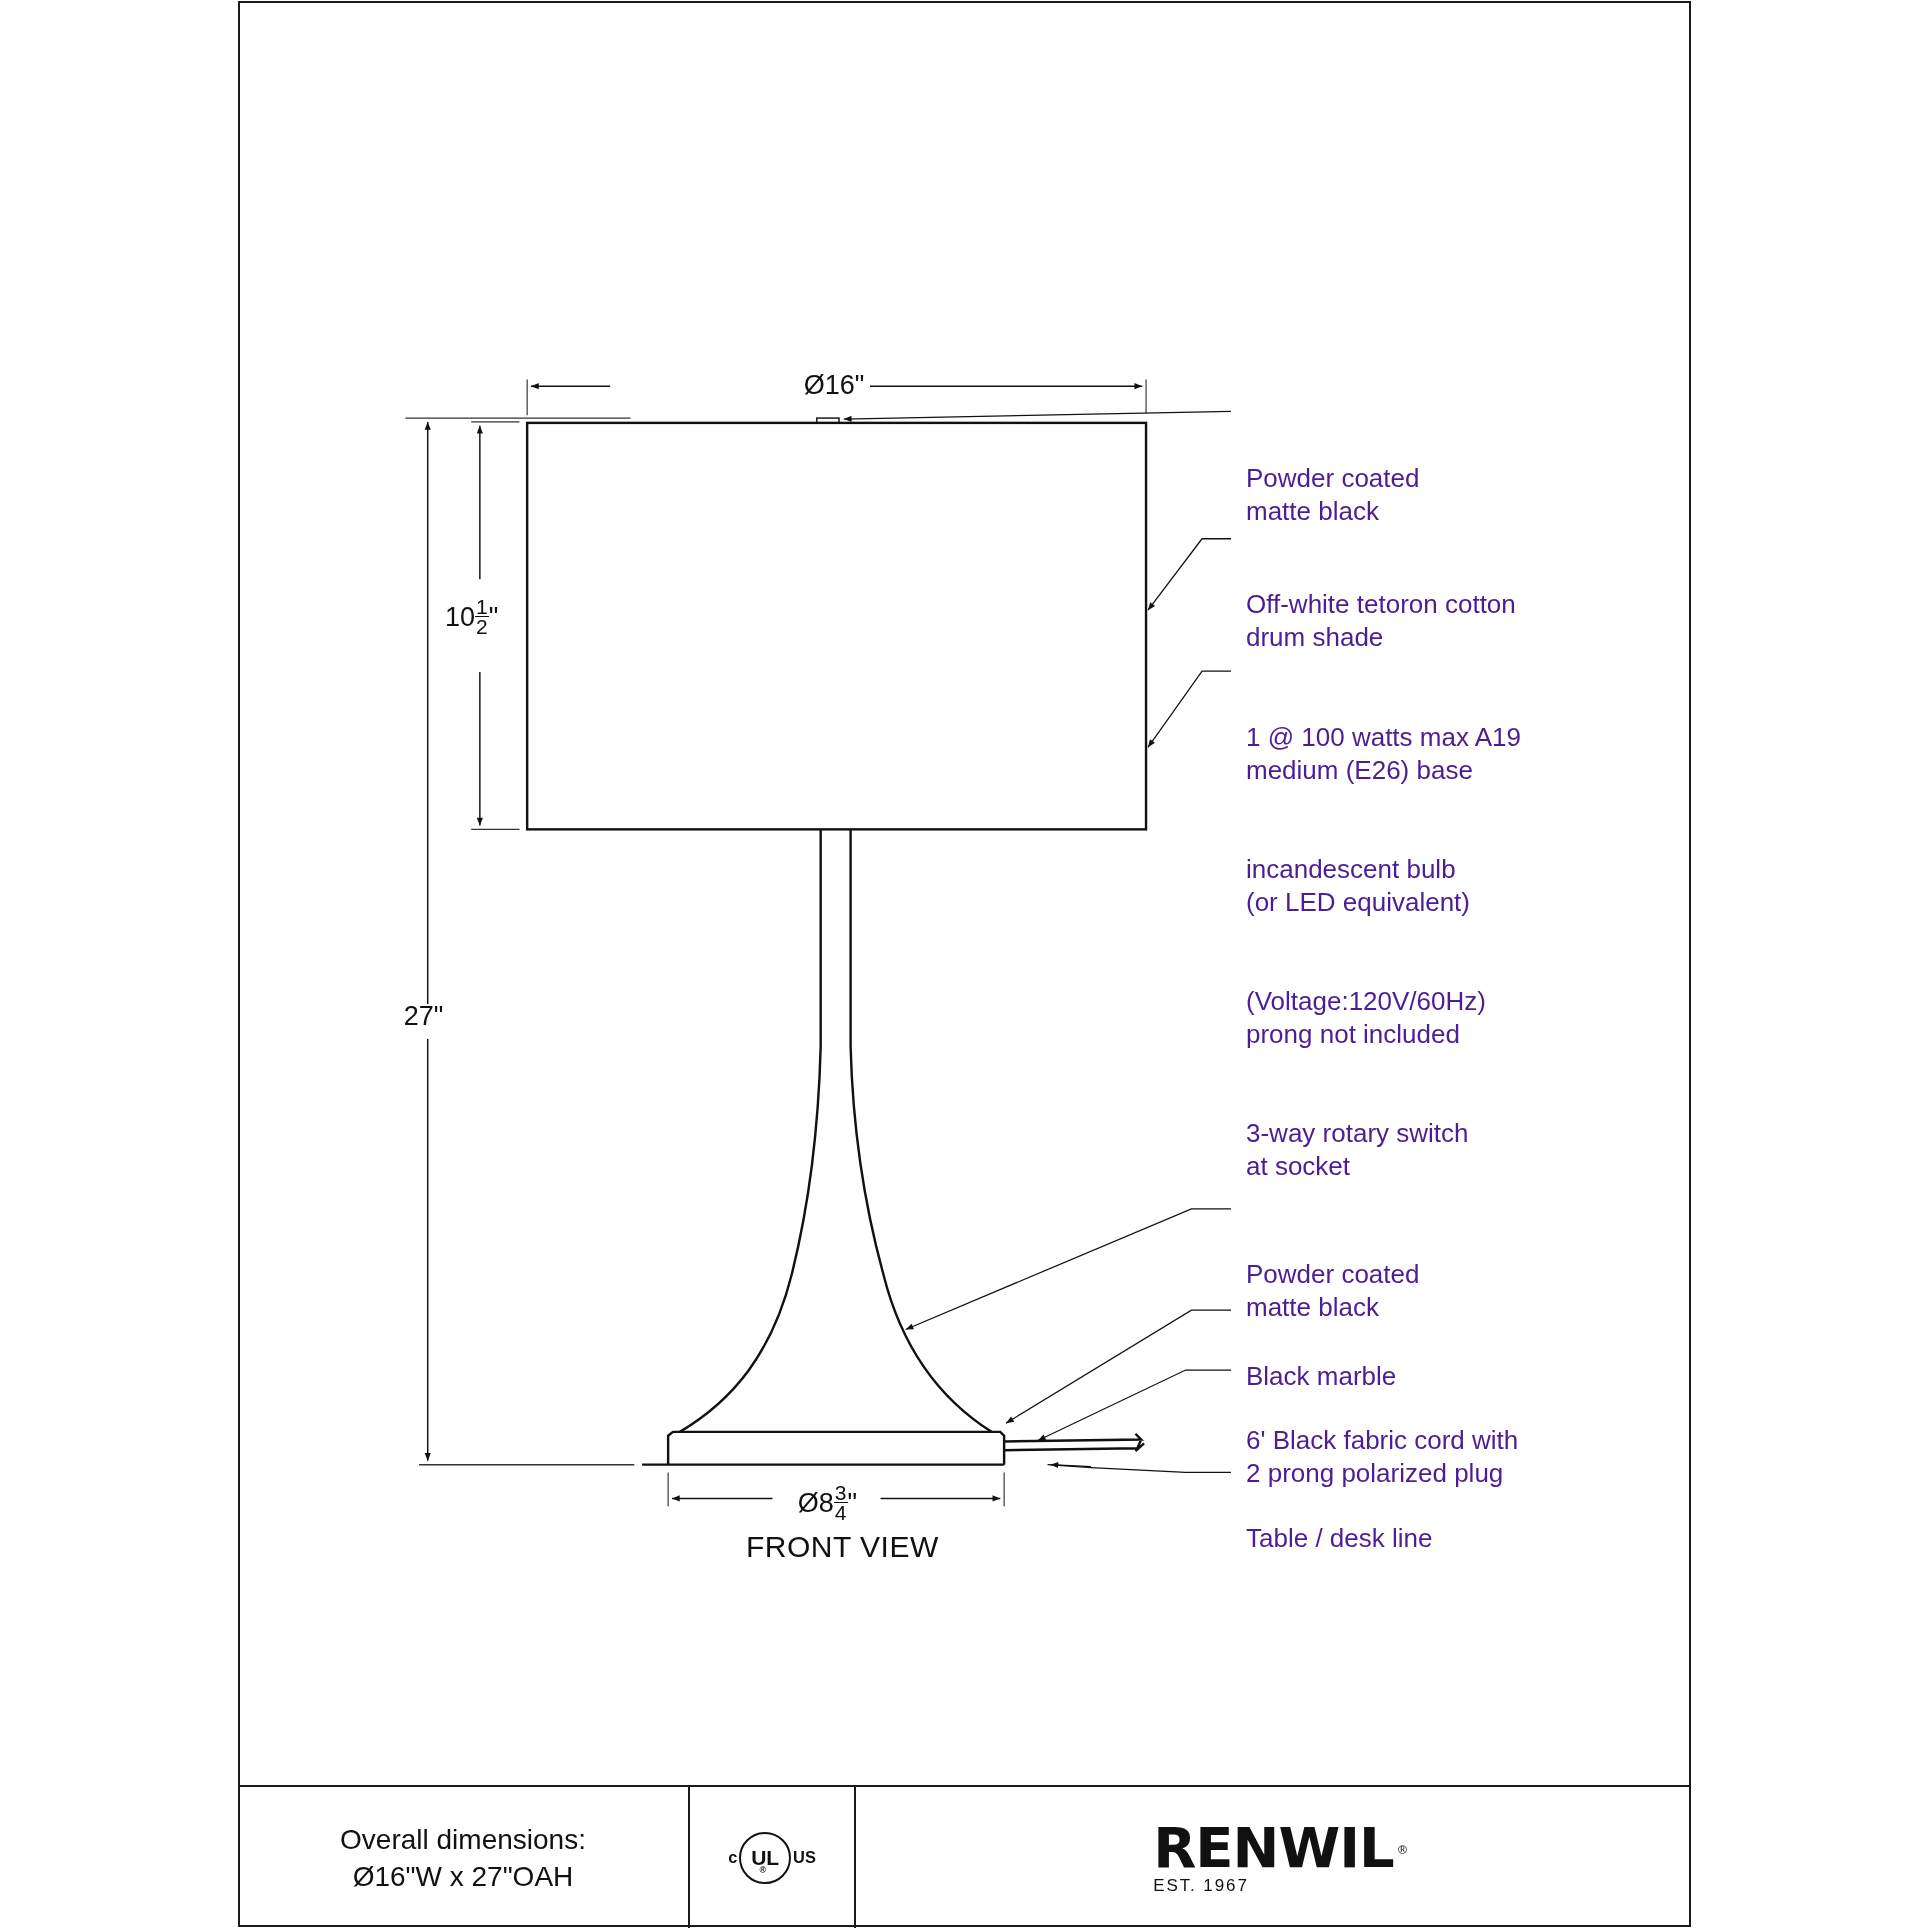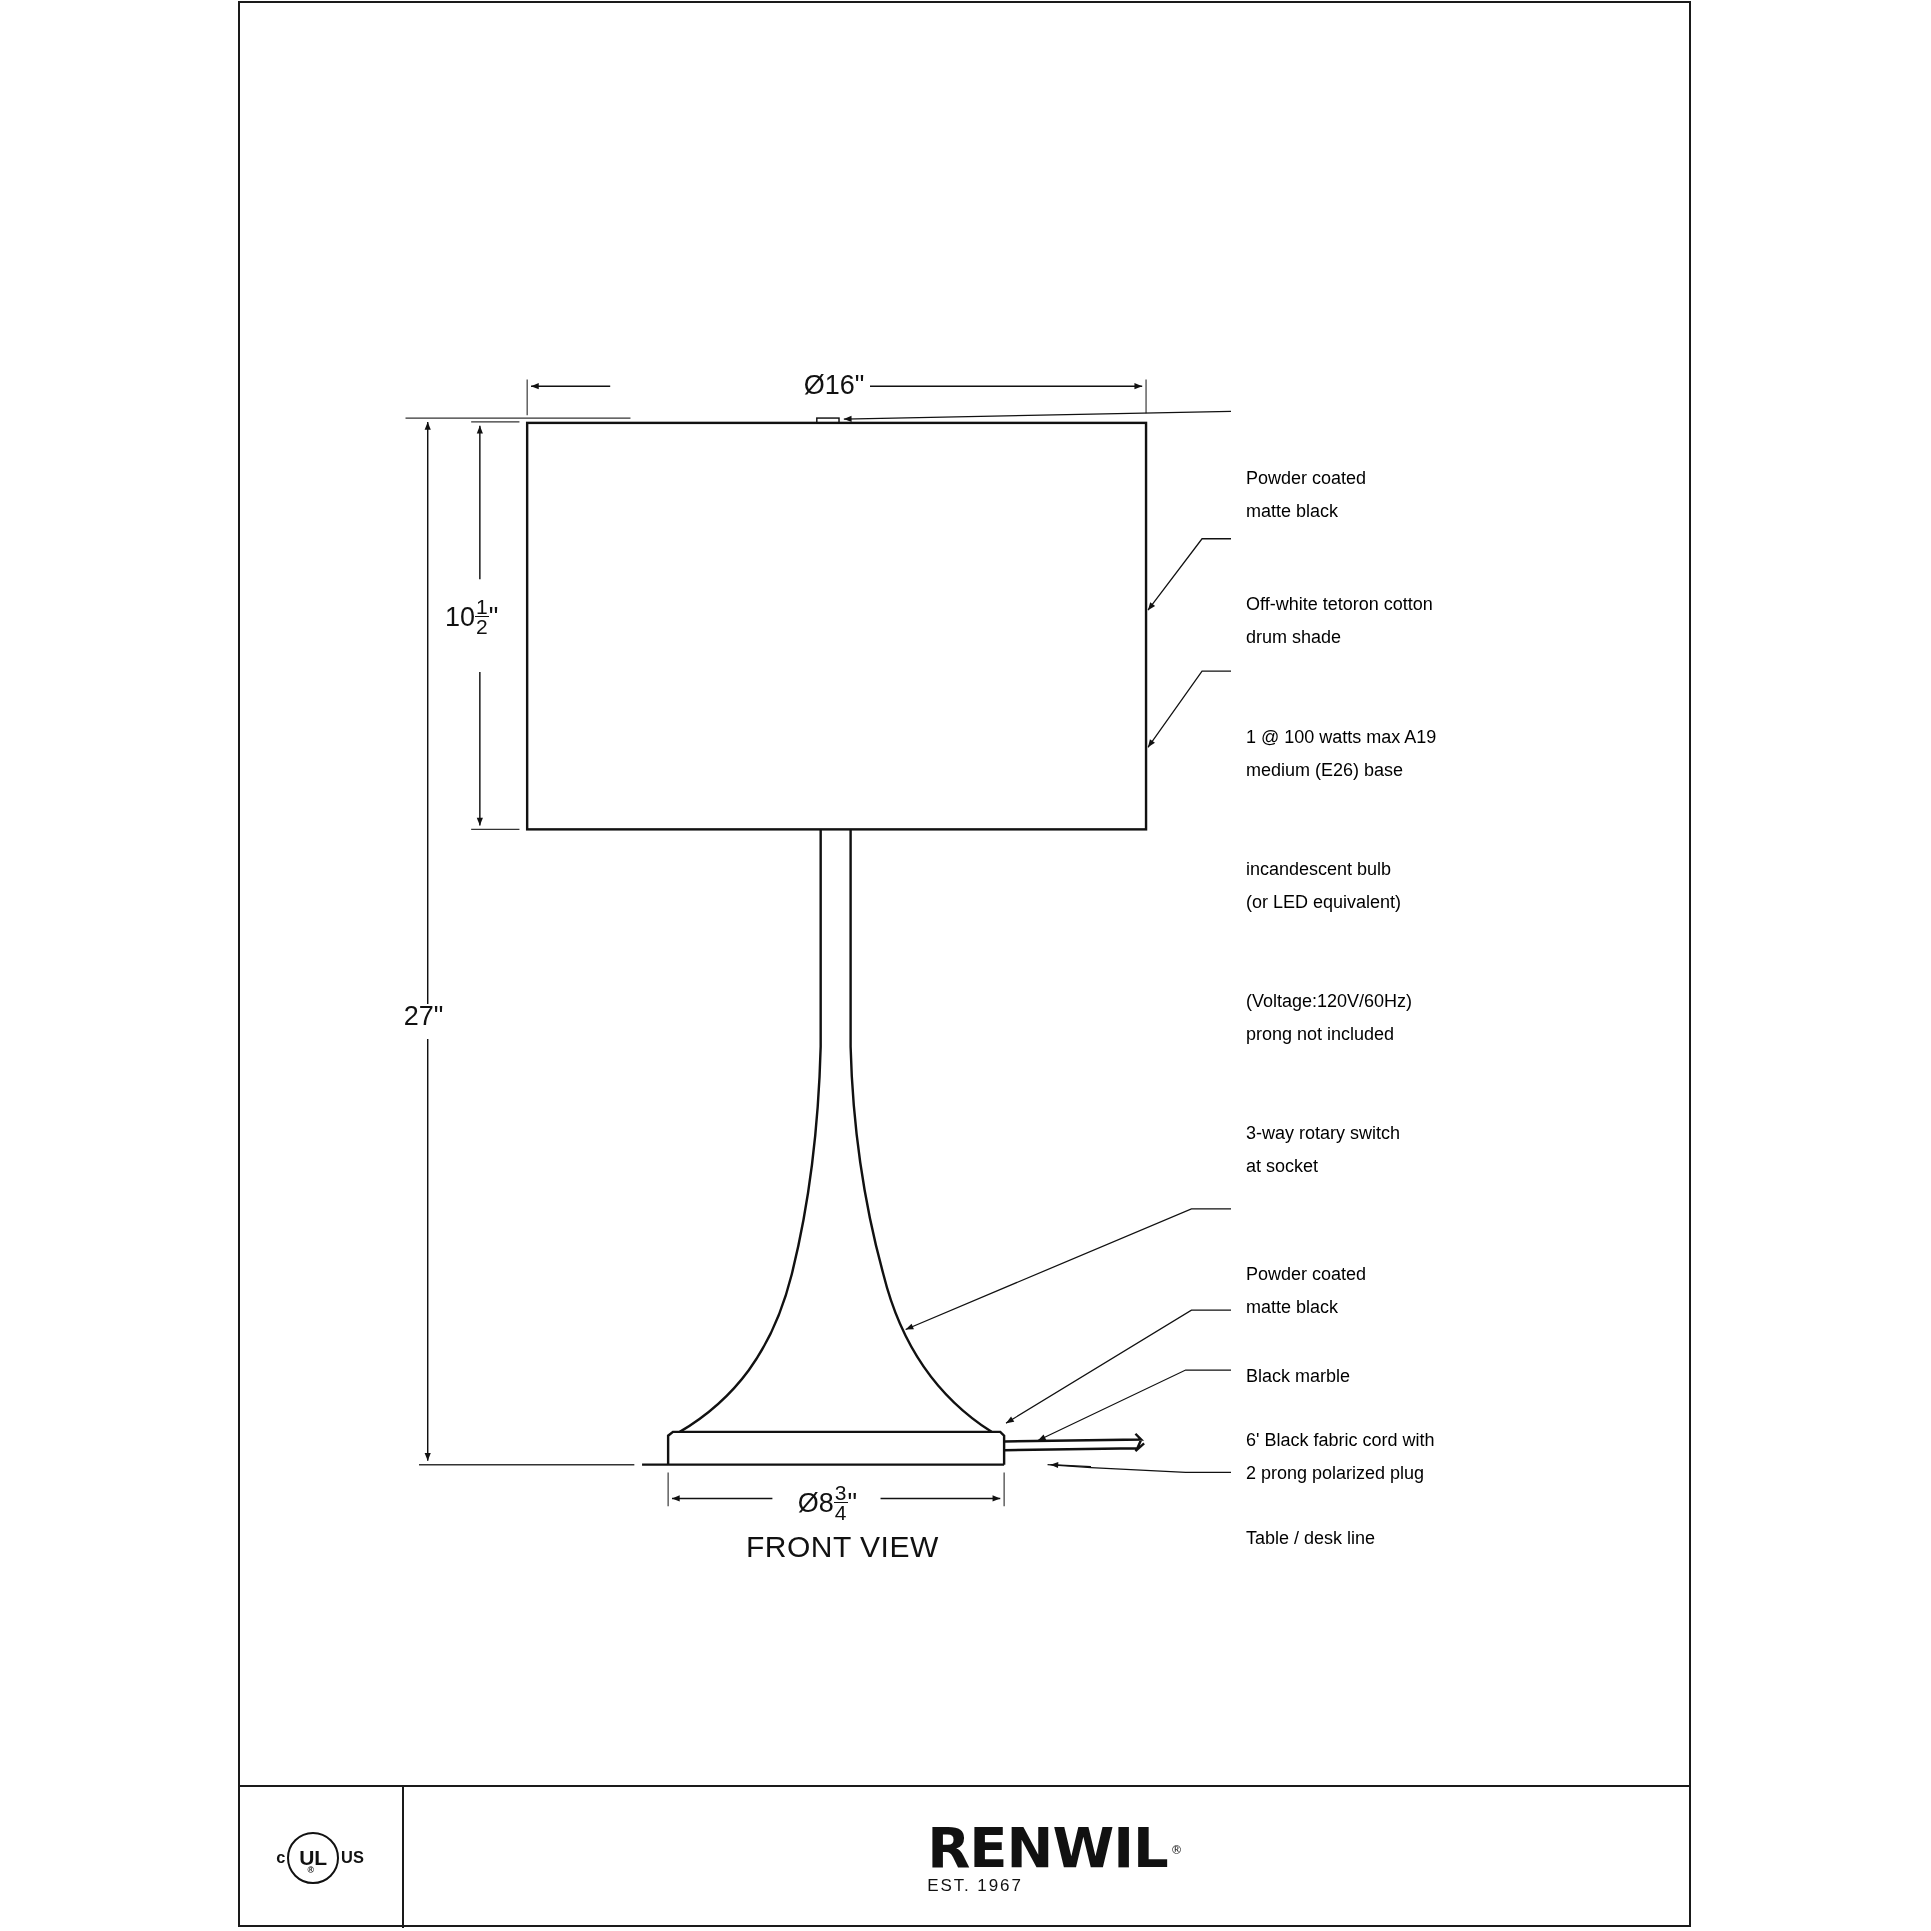"Powder coated" .callout { color: #000000 -> #4c1d95; font-size: 18px -> 26px }
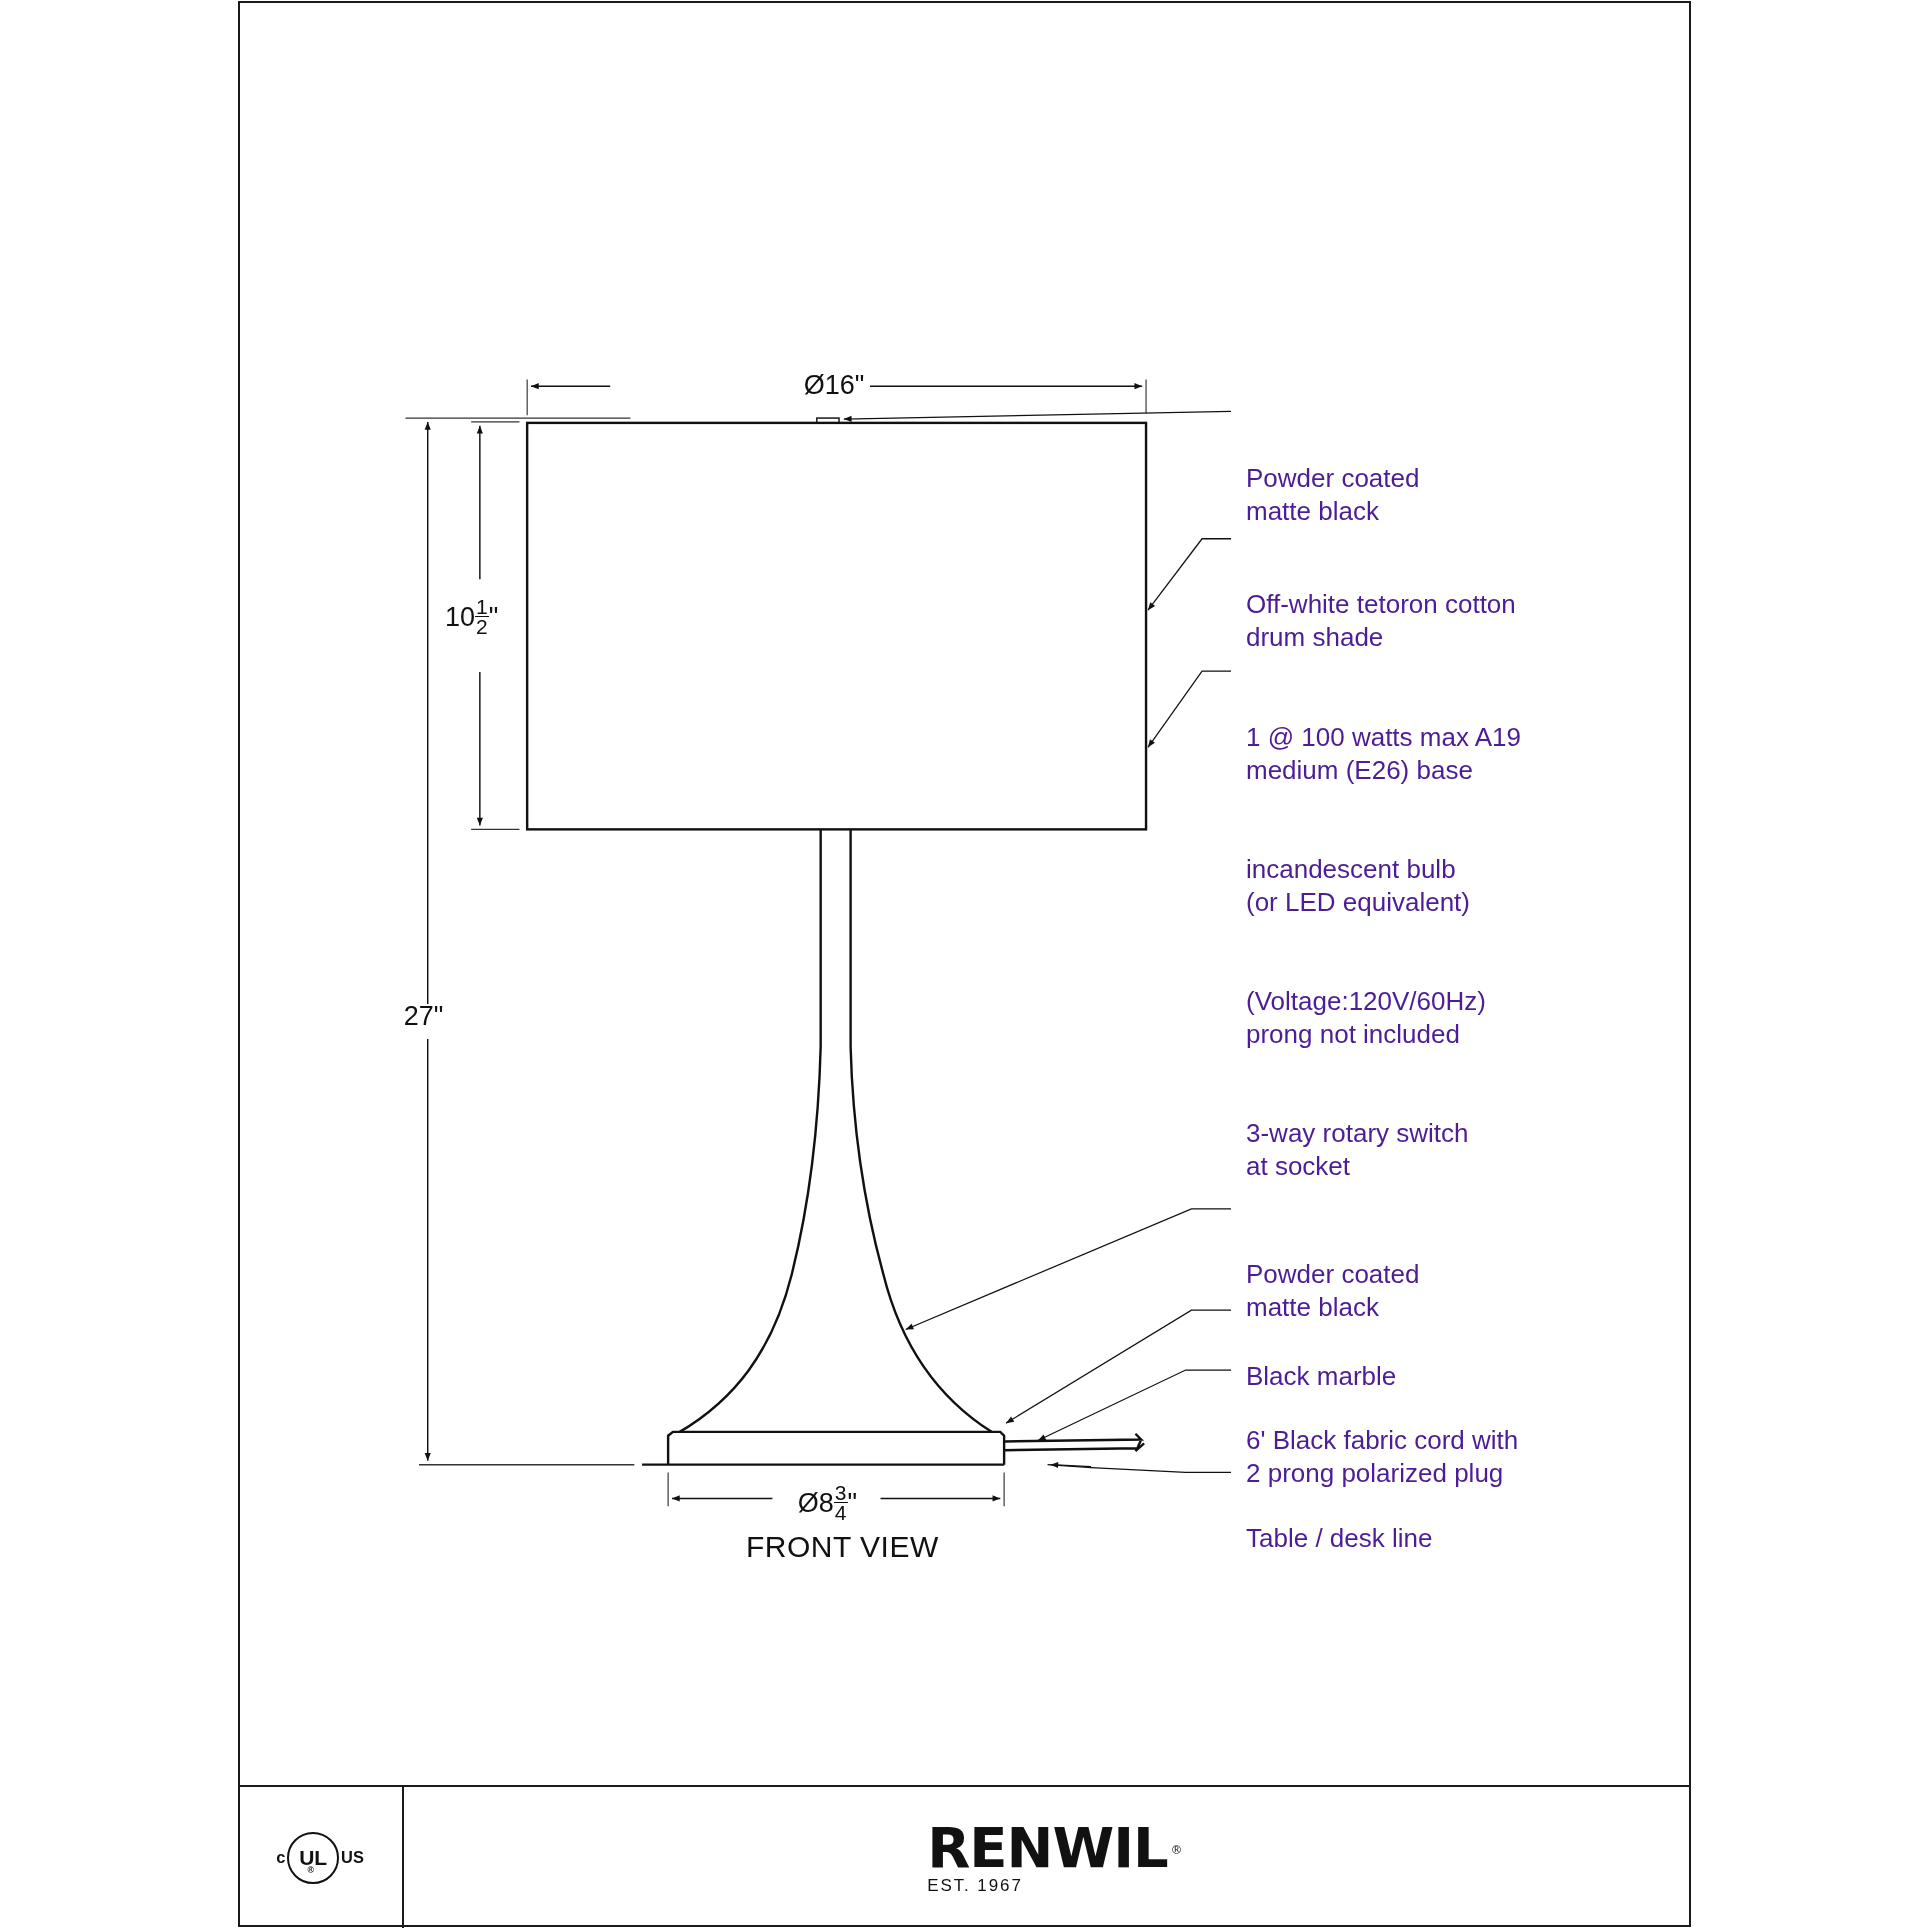"Overall dimensions:" div.tb-cell { html: none -> <div> <div>Overall dimensions:</div> <div>Ø16"W x 27"OAH</div> </div> }
